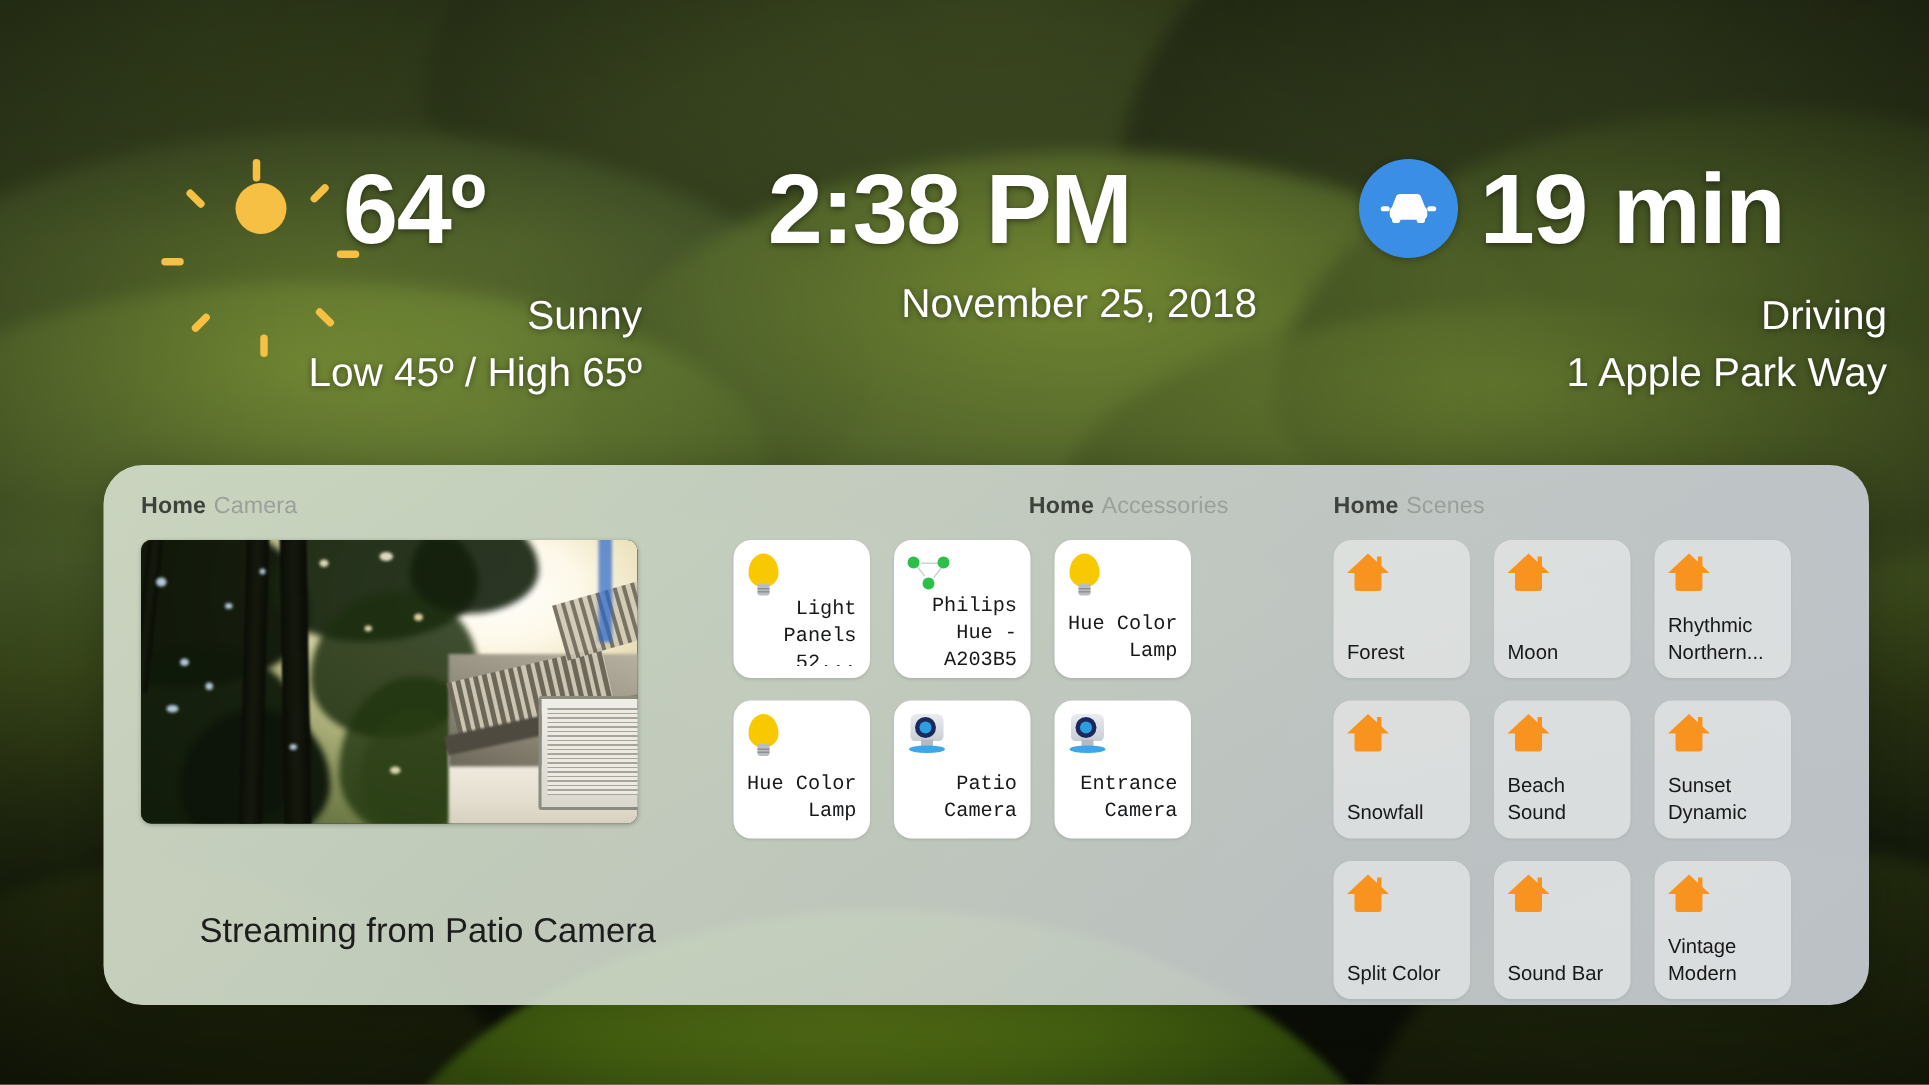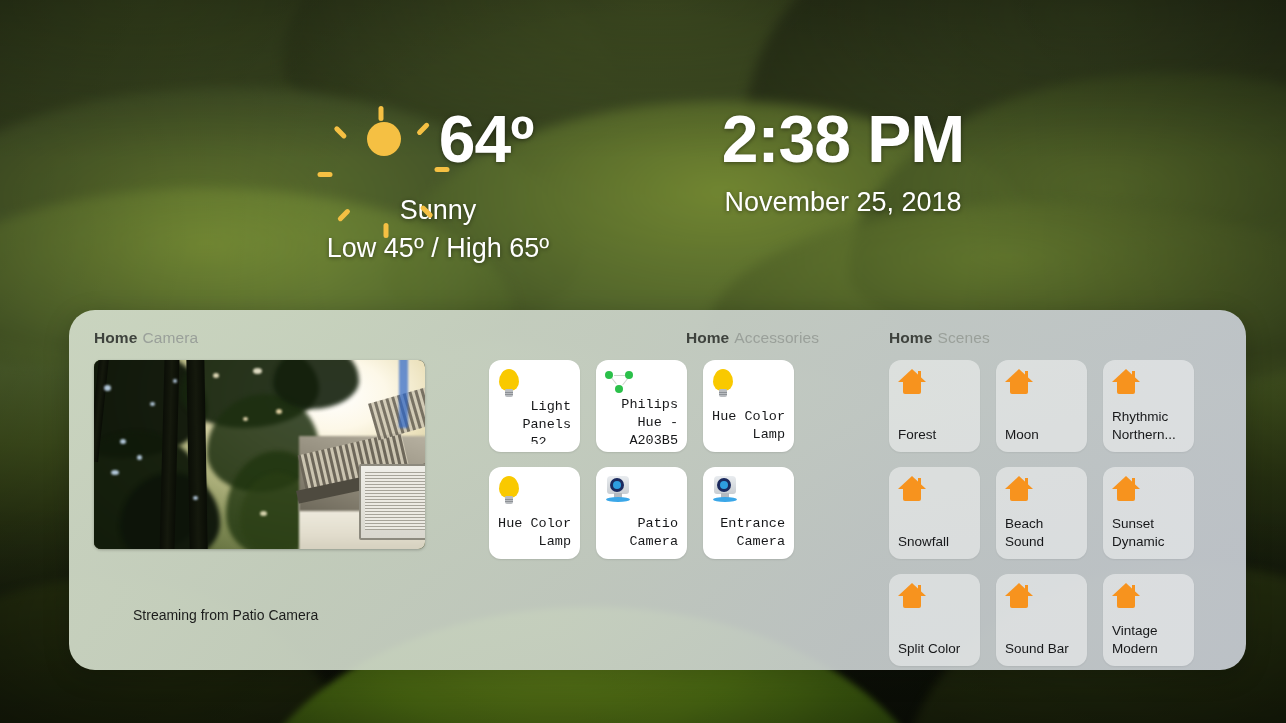"64º" .widget { text-align: center -> right }
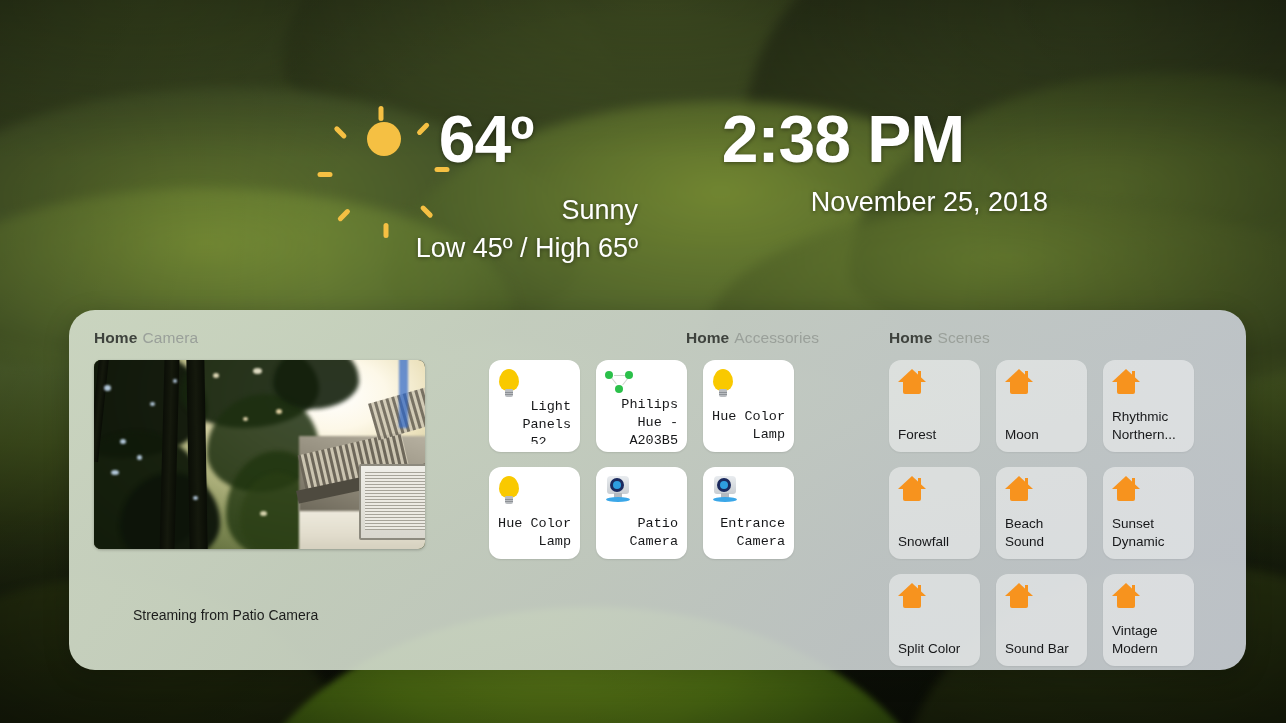"19 min" div.widget { html: none -> <div> <div> <div> <svg> <path></path> <rect></rect> <rect></rect> <rect></rect> <rect></rect> <rect></rect> </svg> </div> <div>19 min</div> </div> <div>Driving</div> <div>1 Apple Park Way</div> </div> }
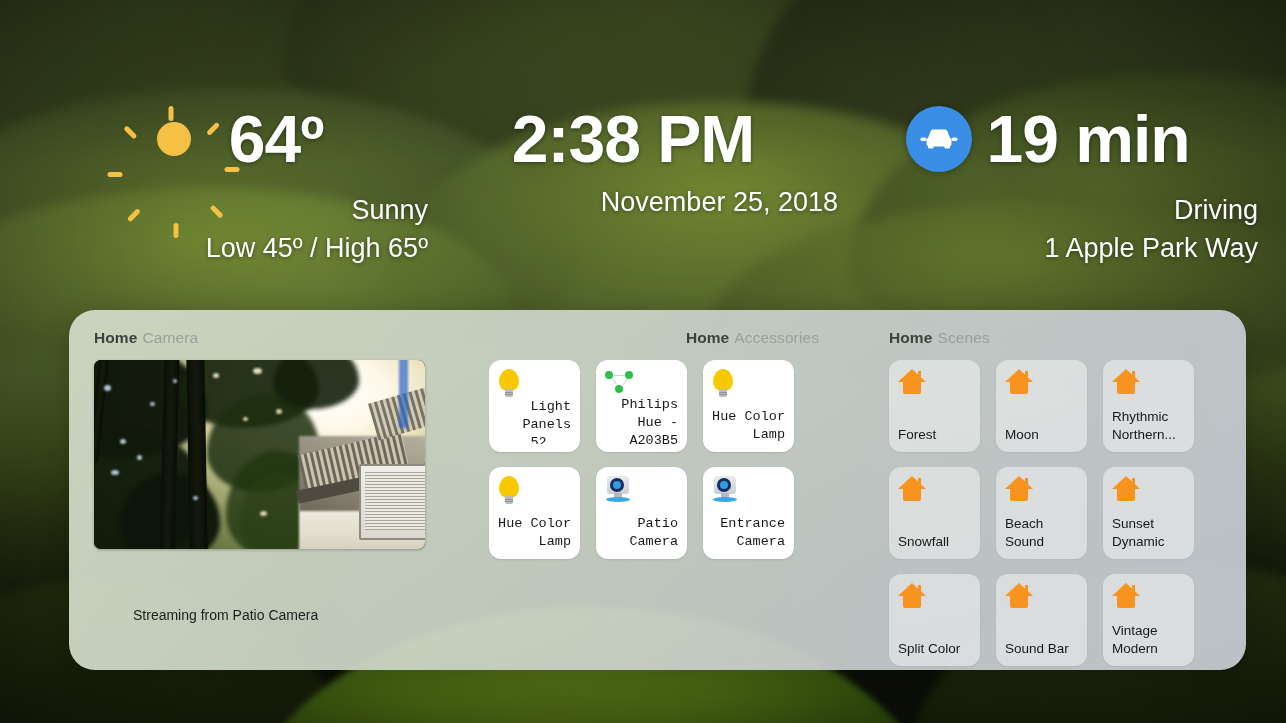"Streaming from Patio Camera" .stream-label { font-size: 14px -> 23px }
